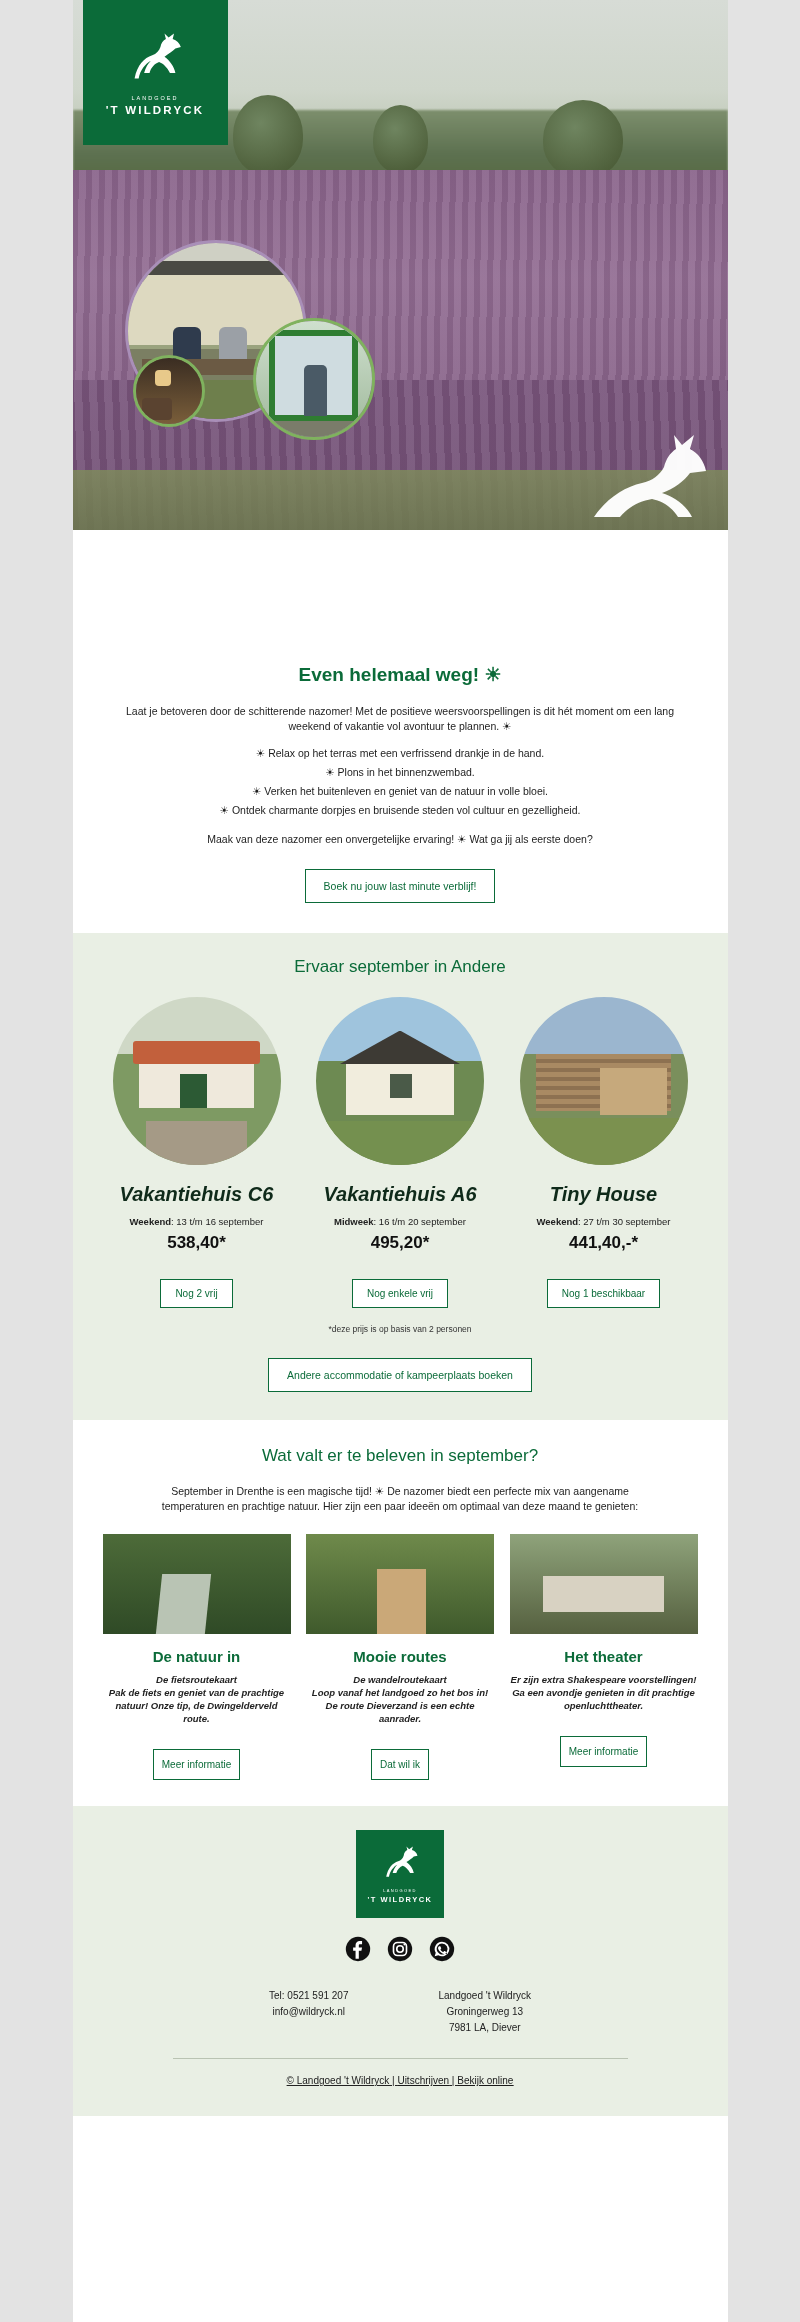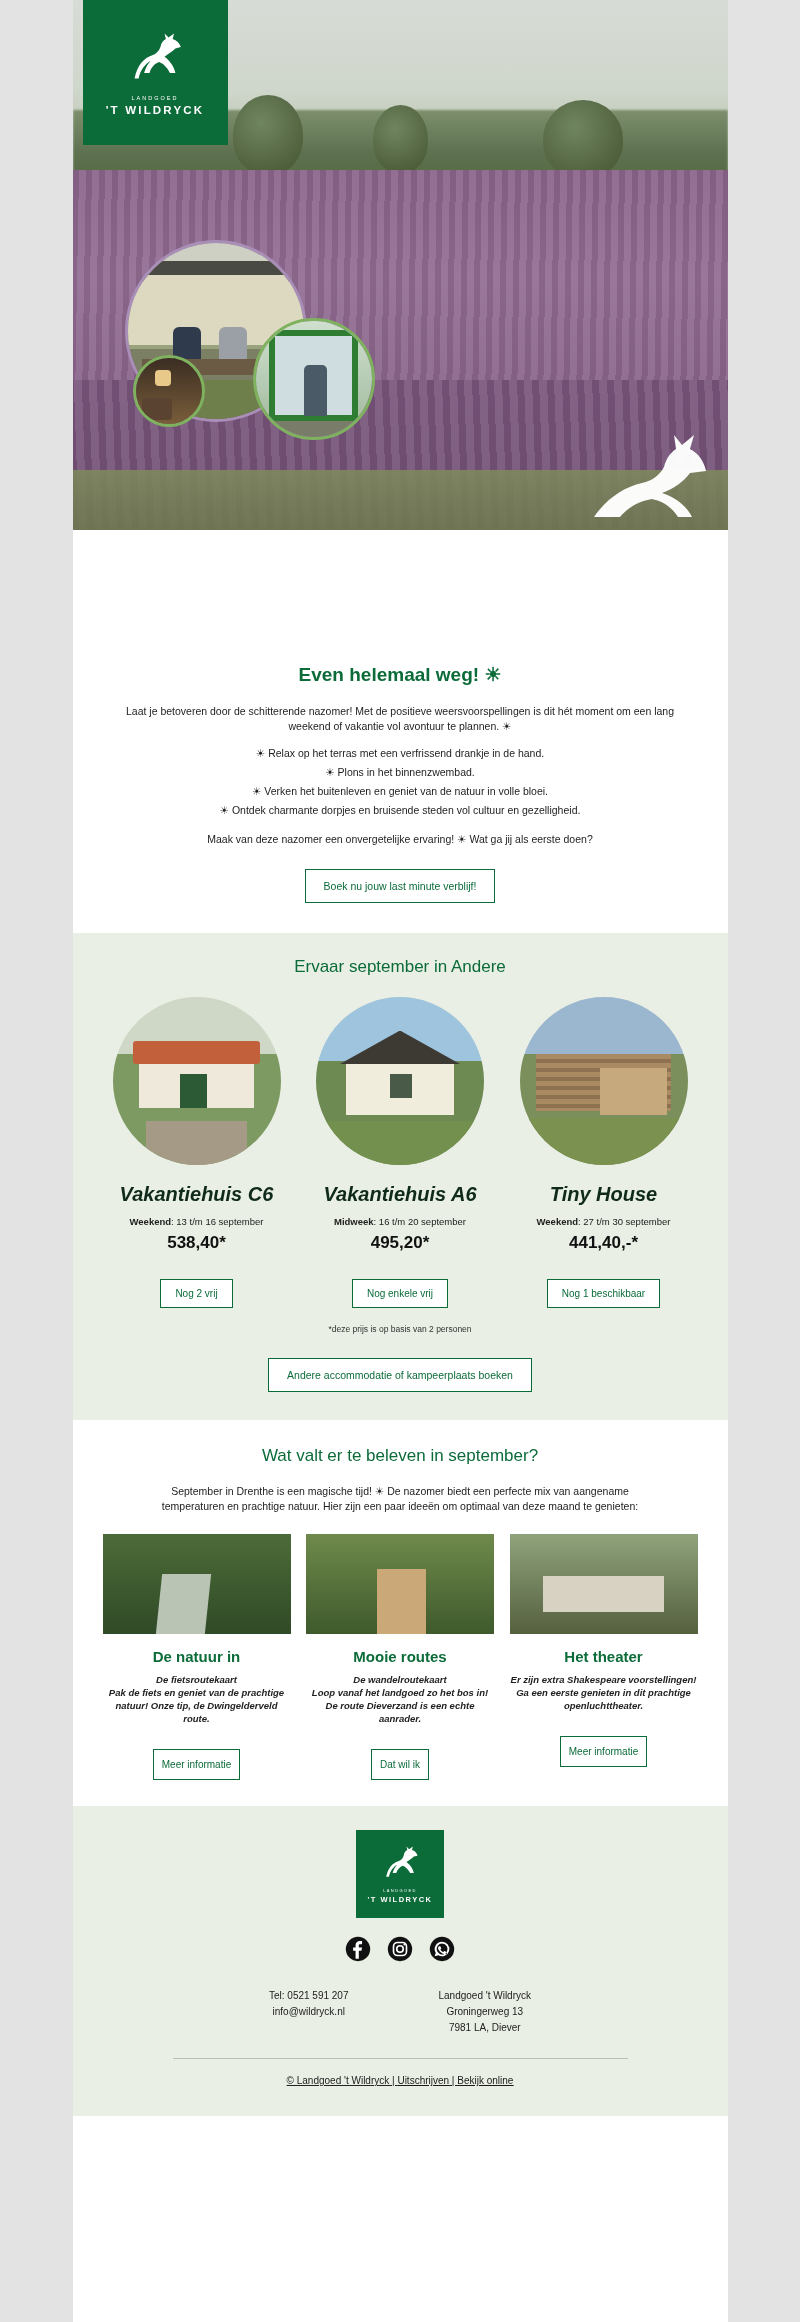"Er zijn extra Shakespeare" p.sub { text: eerste -> avondje }
